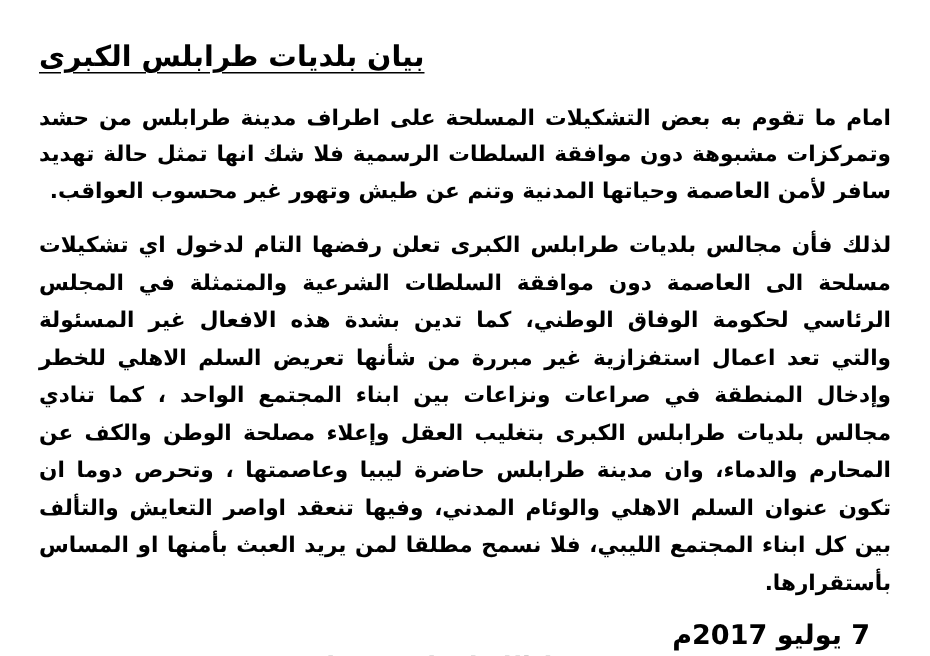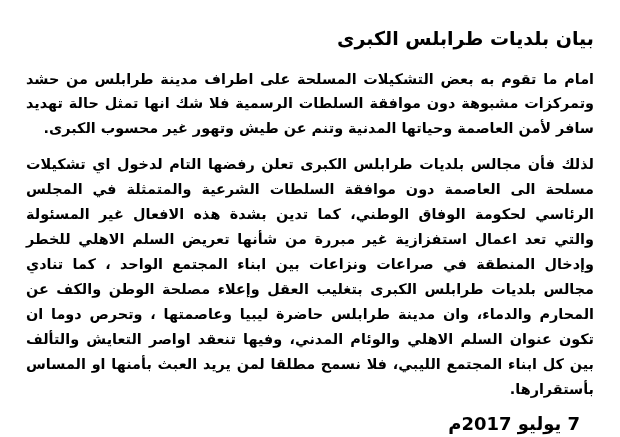"بيان بلديات طرابلس الكبرى" .doc-title { text-align: right -> left; text-decoration: none -> underline }
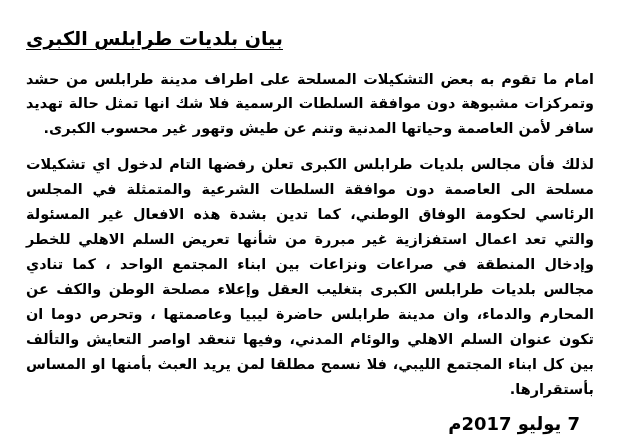"امام ما تقوم به بعض" p.para { text: الكبرى -> العواقب }
